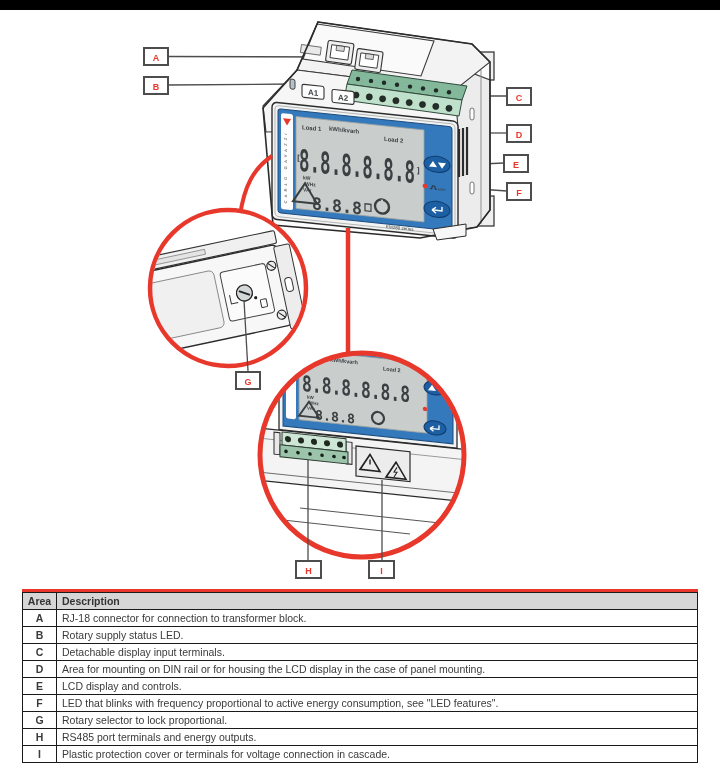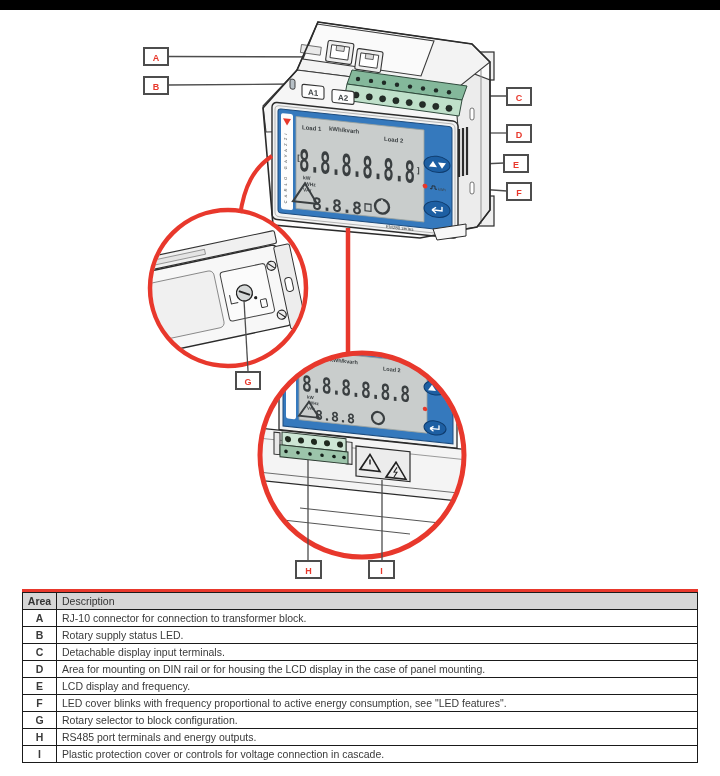"Description" table.legend-tbl th { font-weight: normal -> bold }
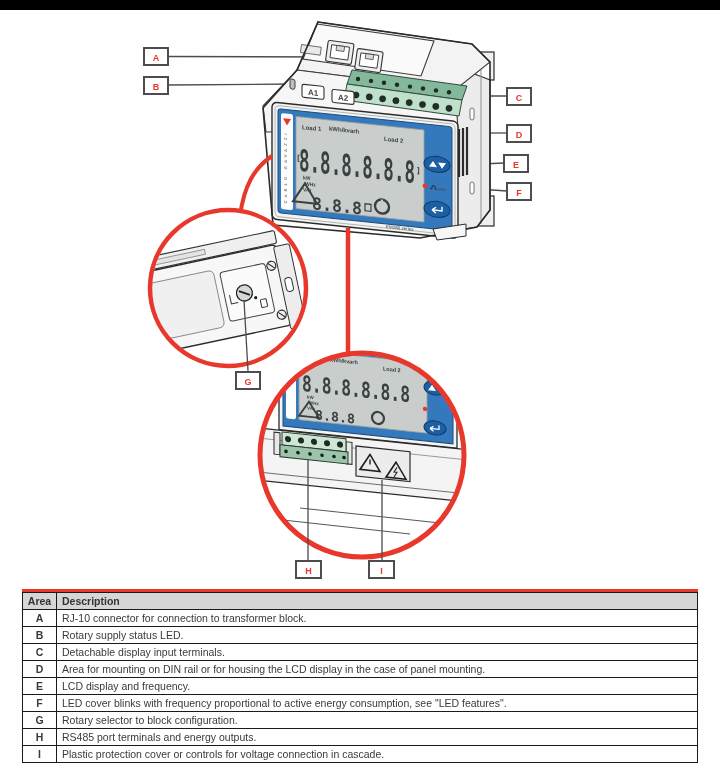"RJ-10 connector for connection to" td { text: RJ-10 -> RJ-18 }
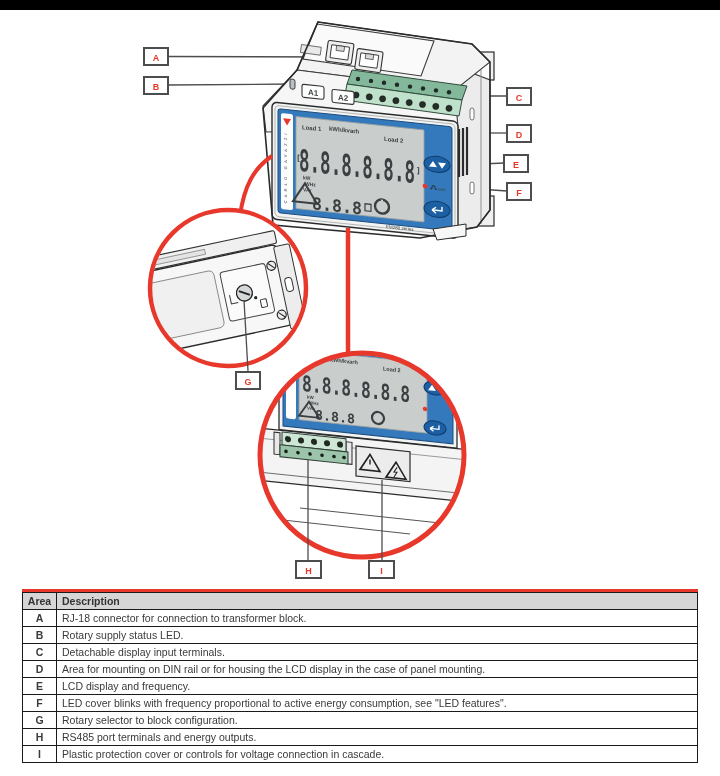"LCD display and frequency." td { text: frequency -> controls }
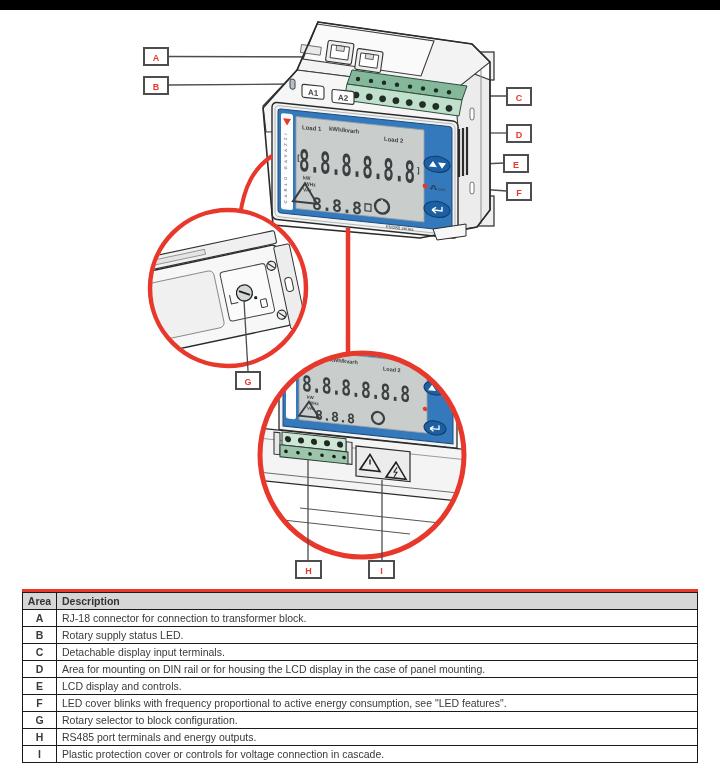"LED cover blinks with frequency" td { text: cover -> that }
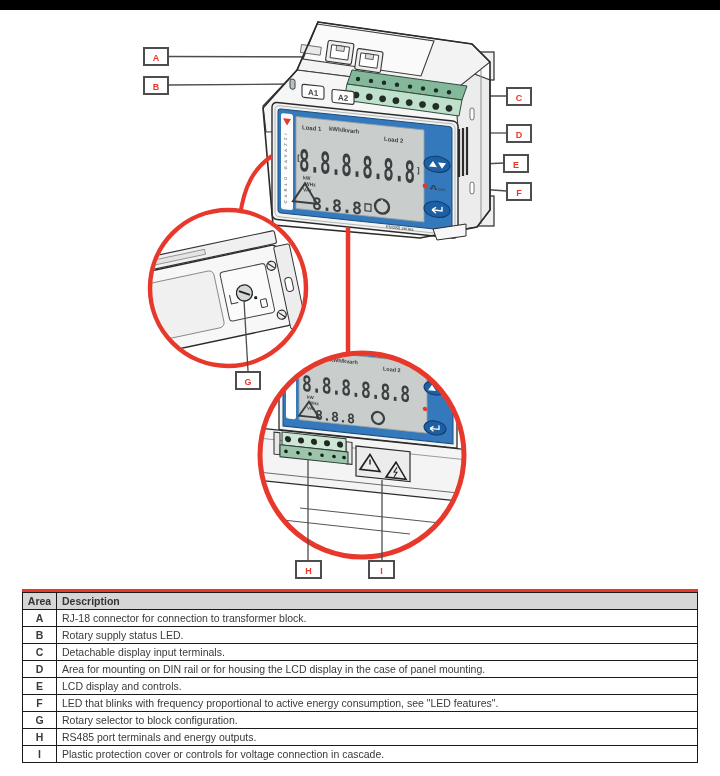"Rotary selector to block configuration." td { text: block configuration -> lock proportional }
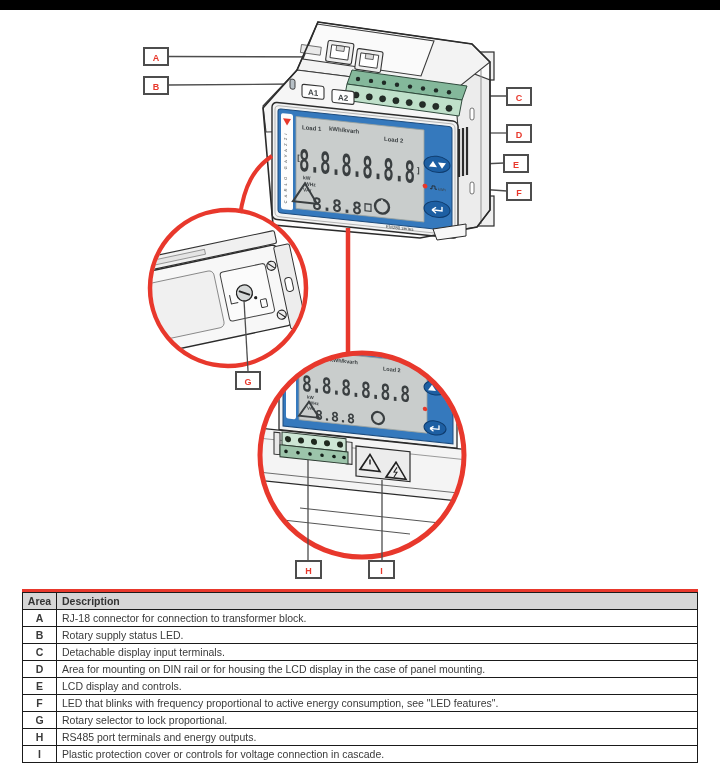"Plastic protection cover or controls" td { text: controls -> terminals }
